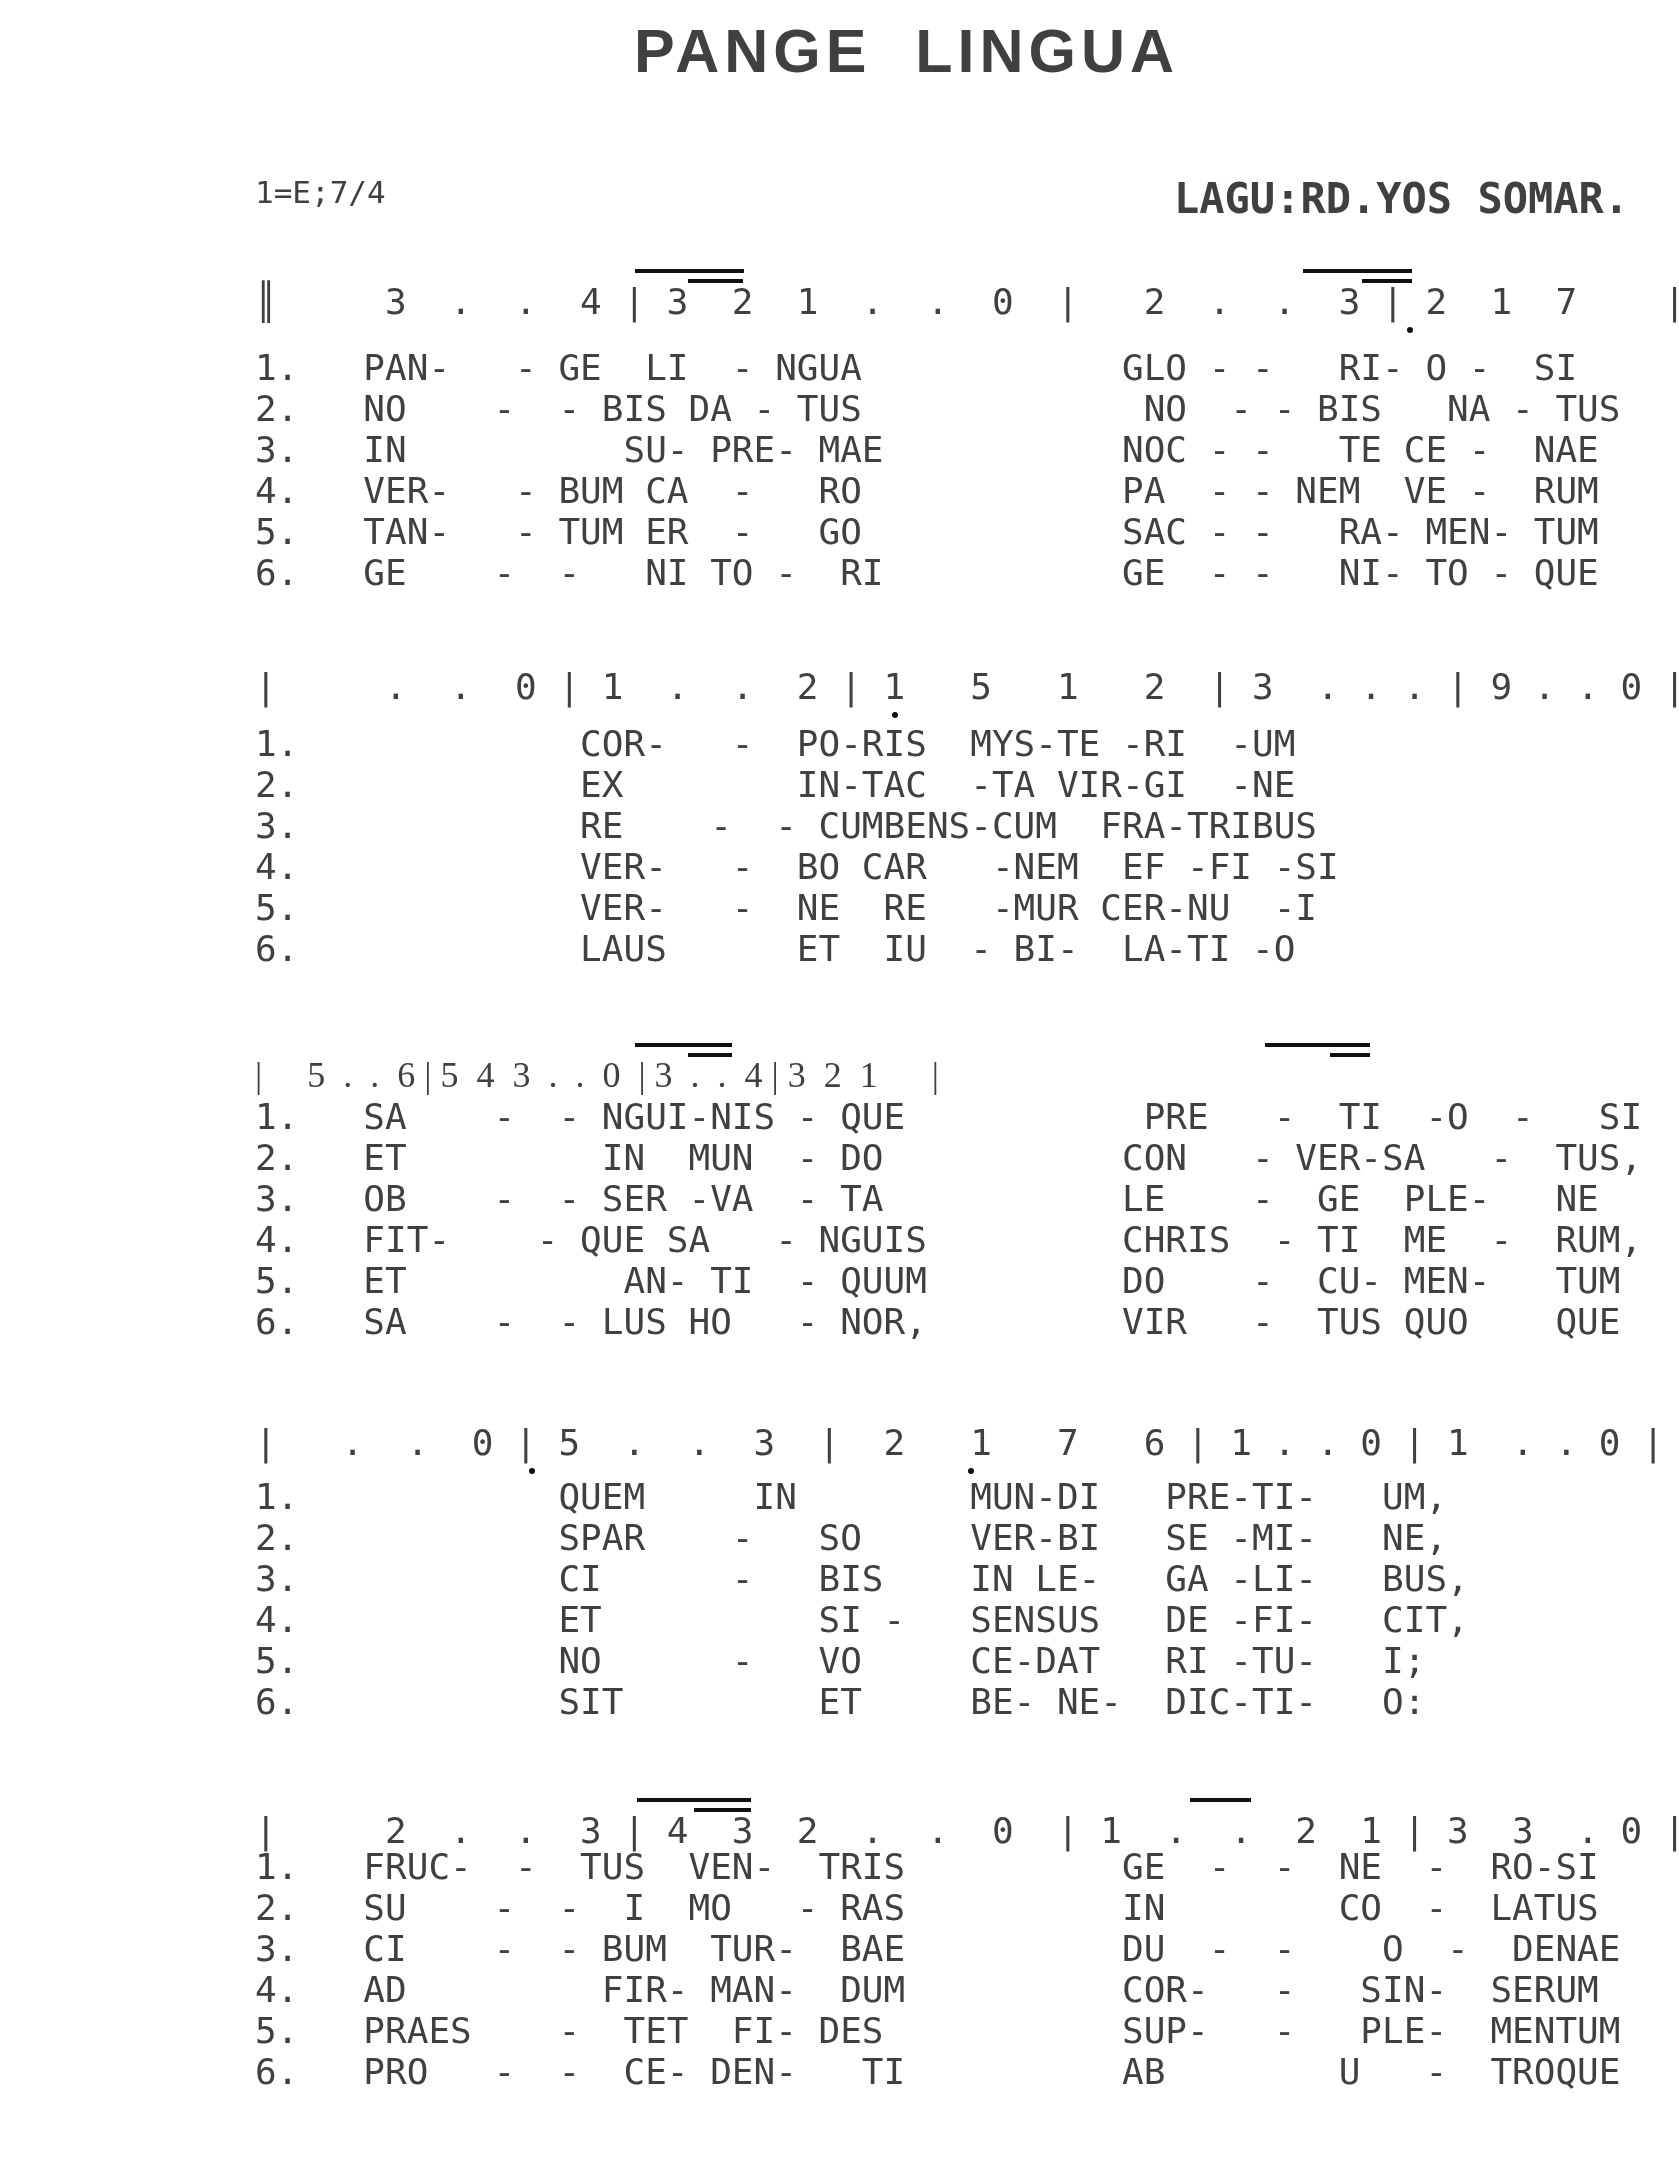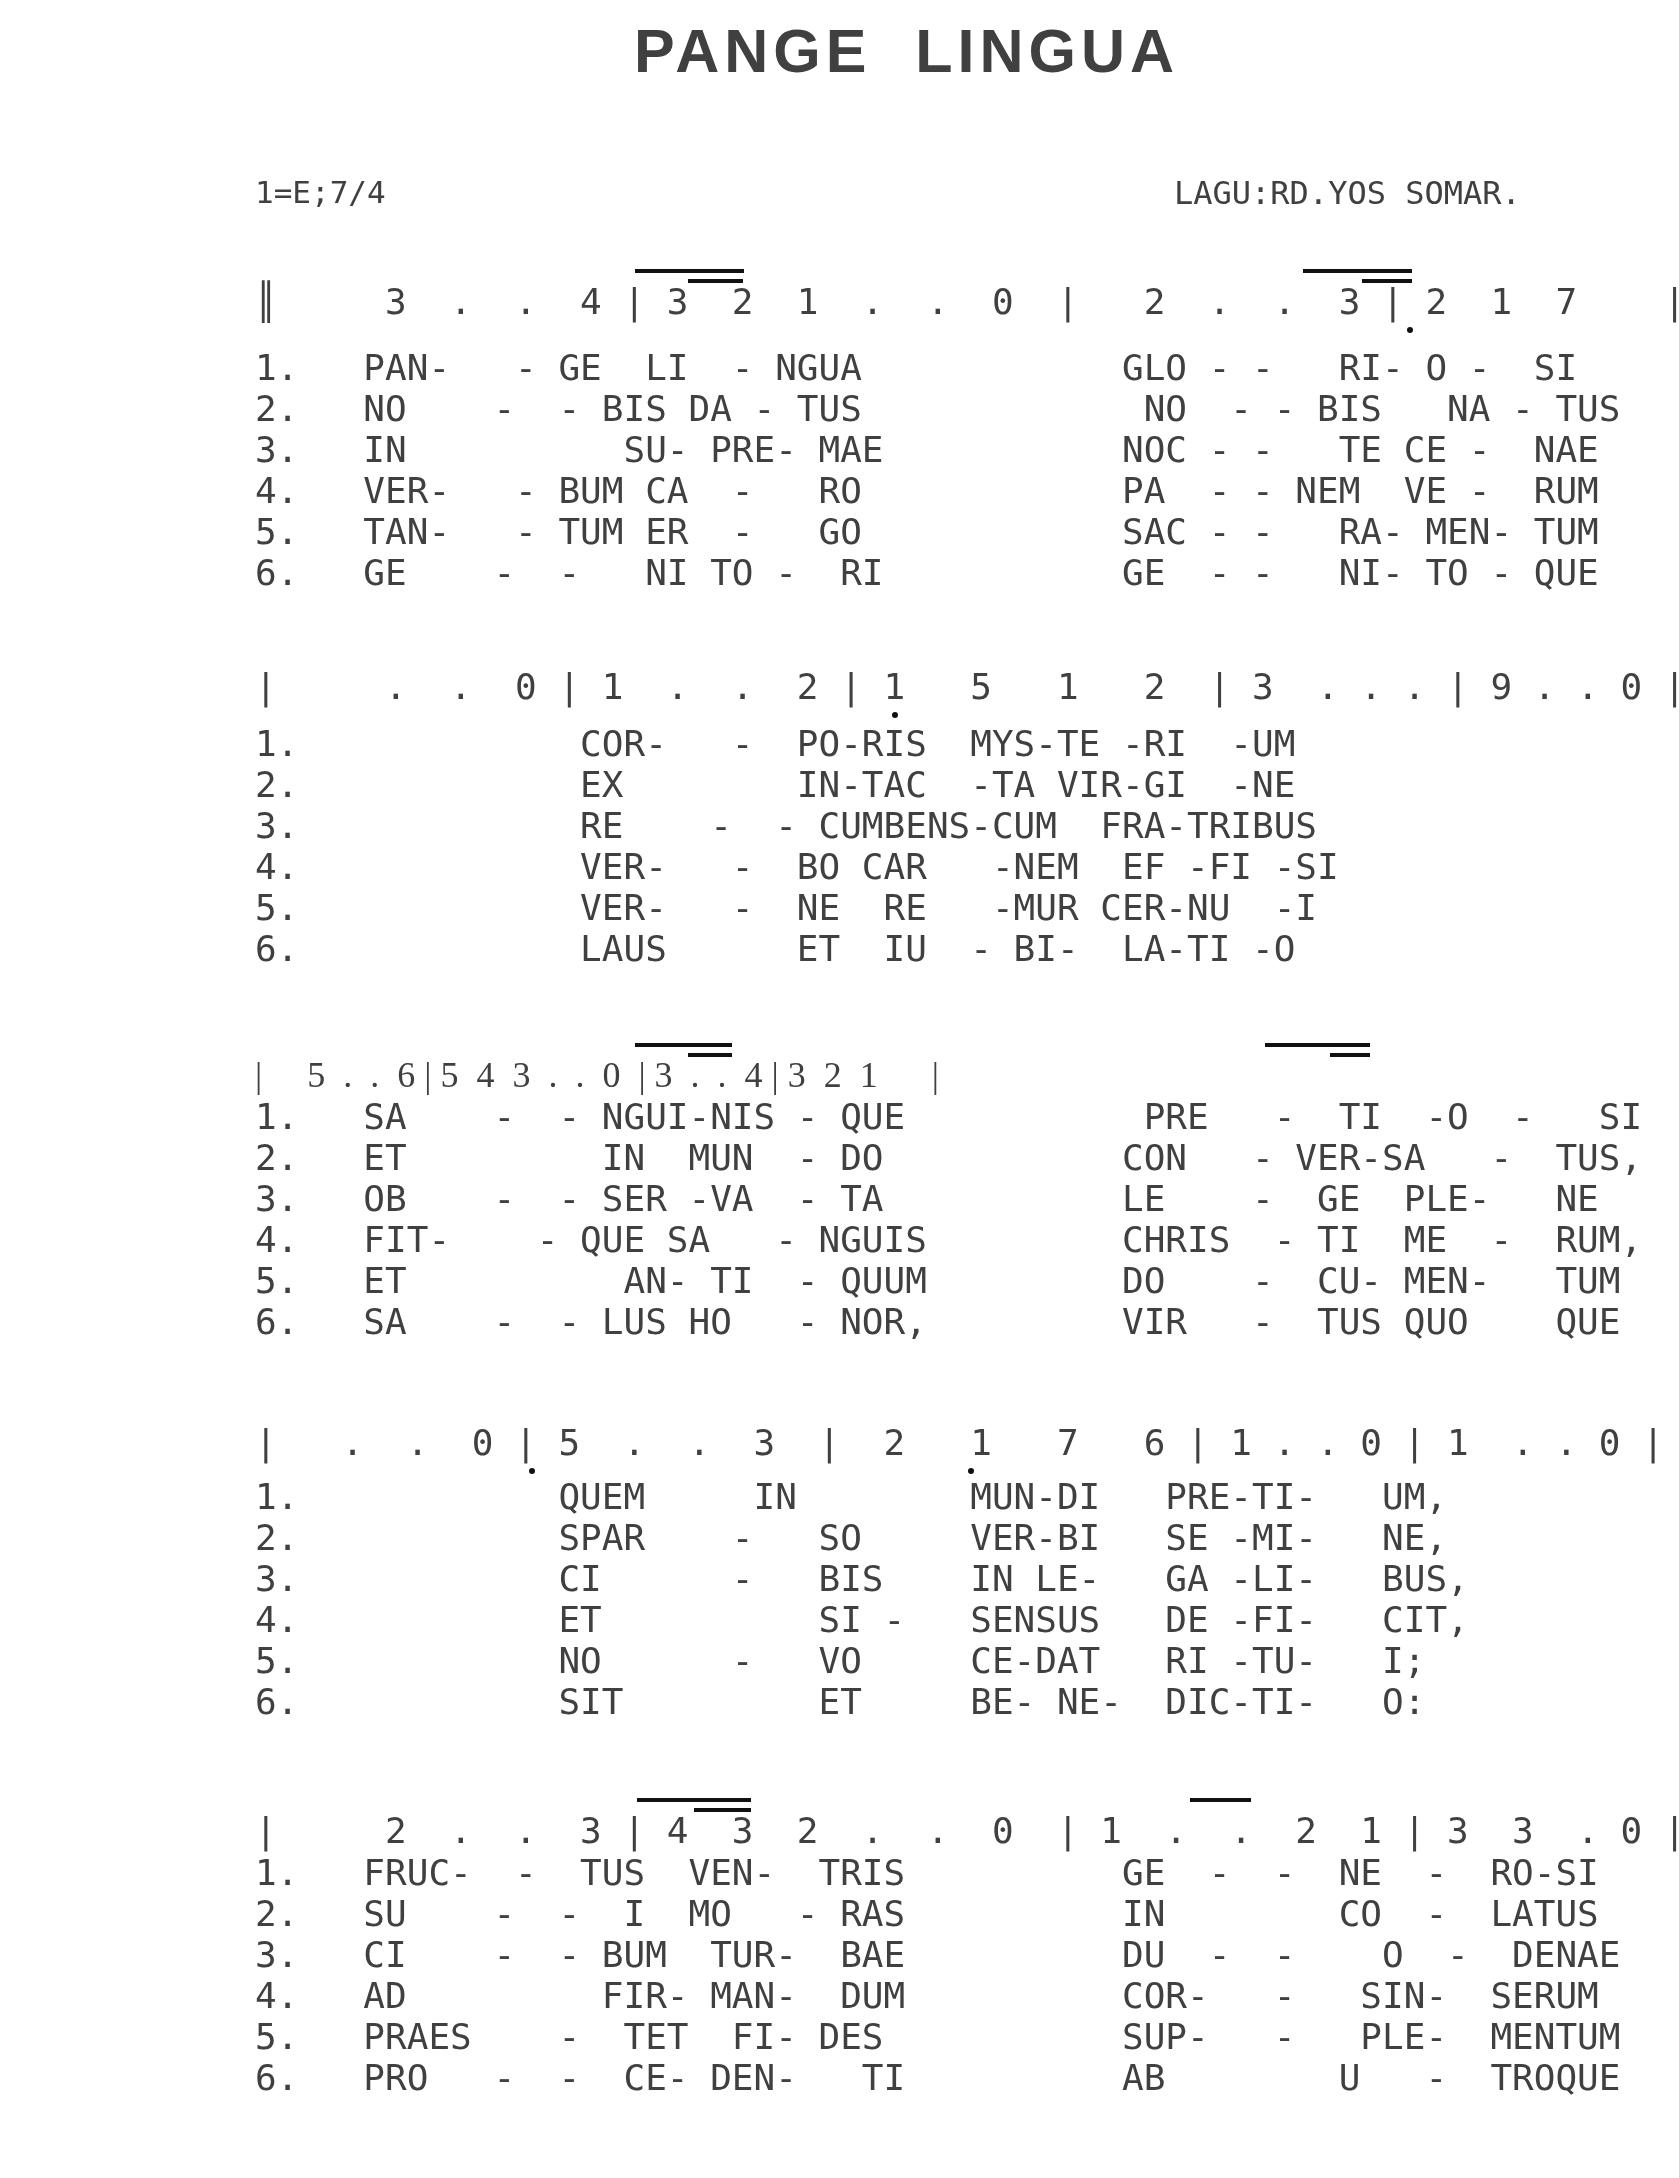"LAGU:RD.YOS SOMAR." .meta-credit { font-size: 32px -> 42px; font-weight: none -> bold }
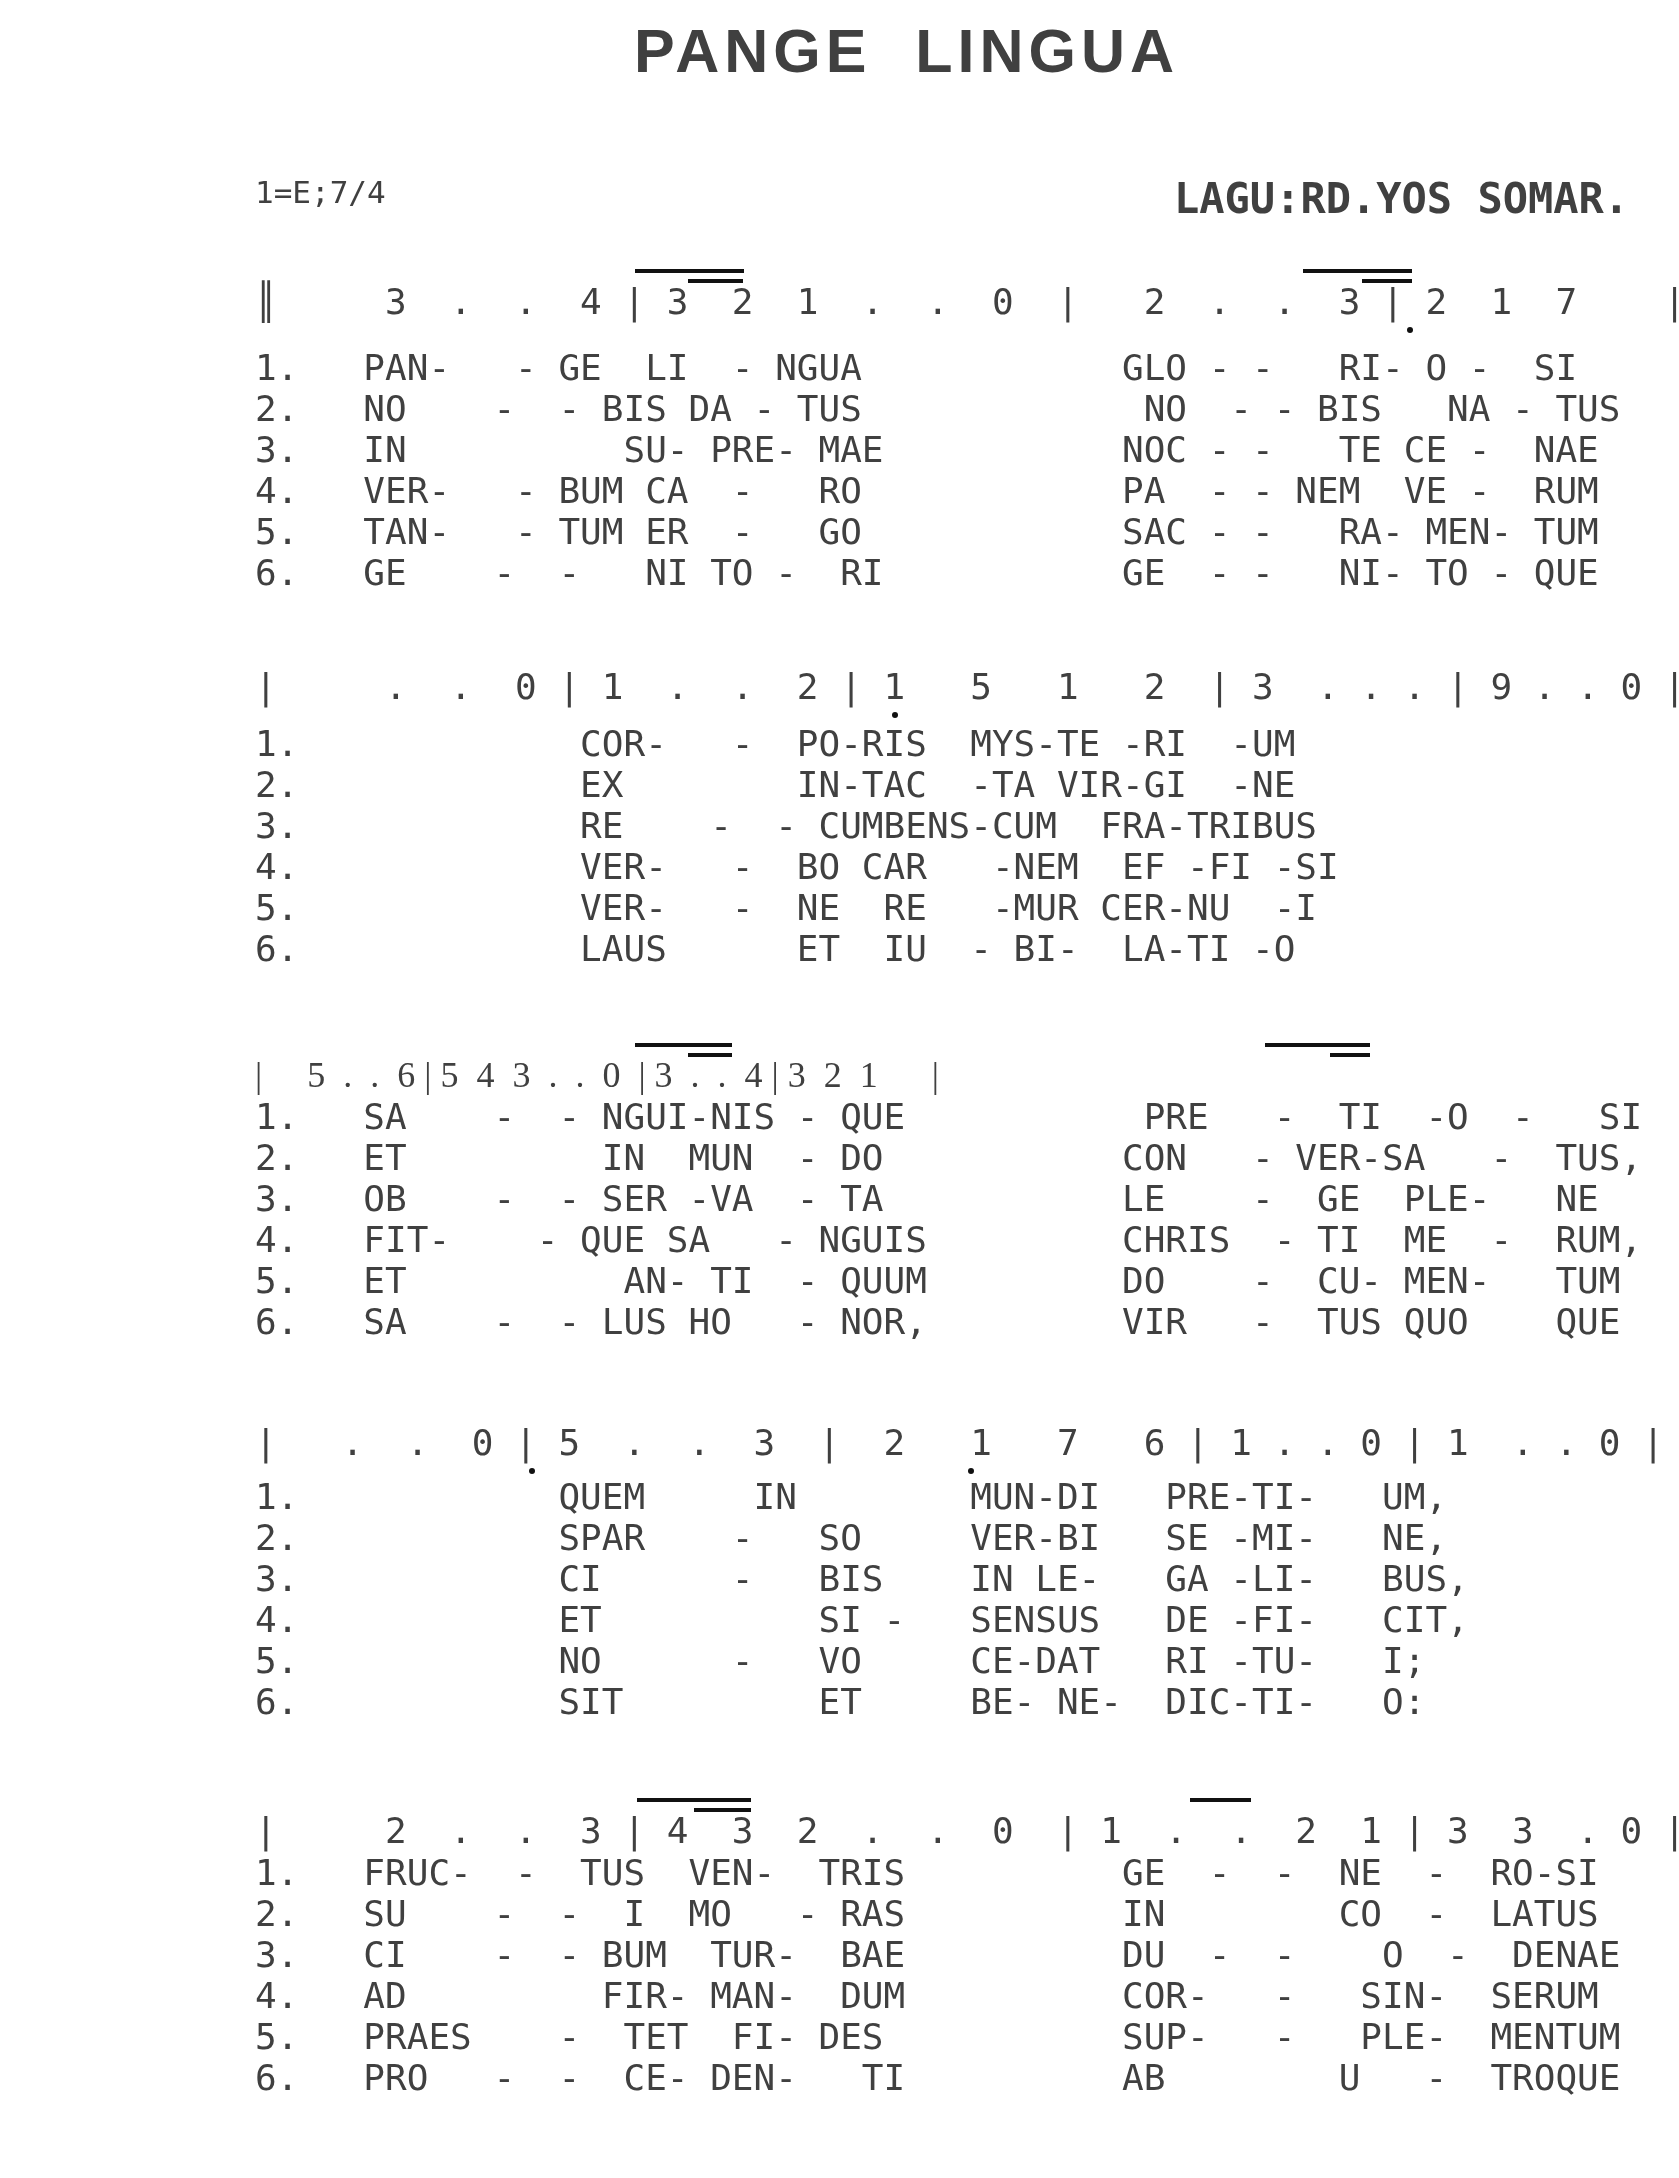"1. FRUC- - TUS VEN-" div.verses { top: 42px -> 36px }
